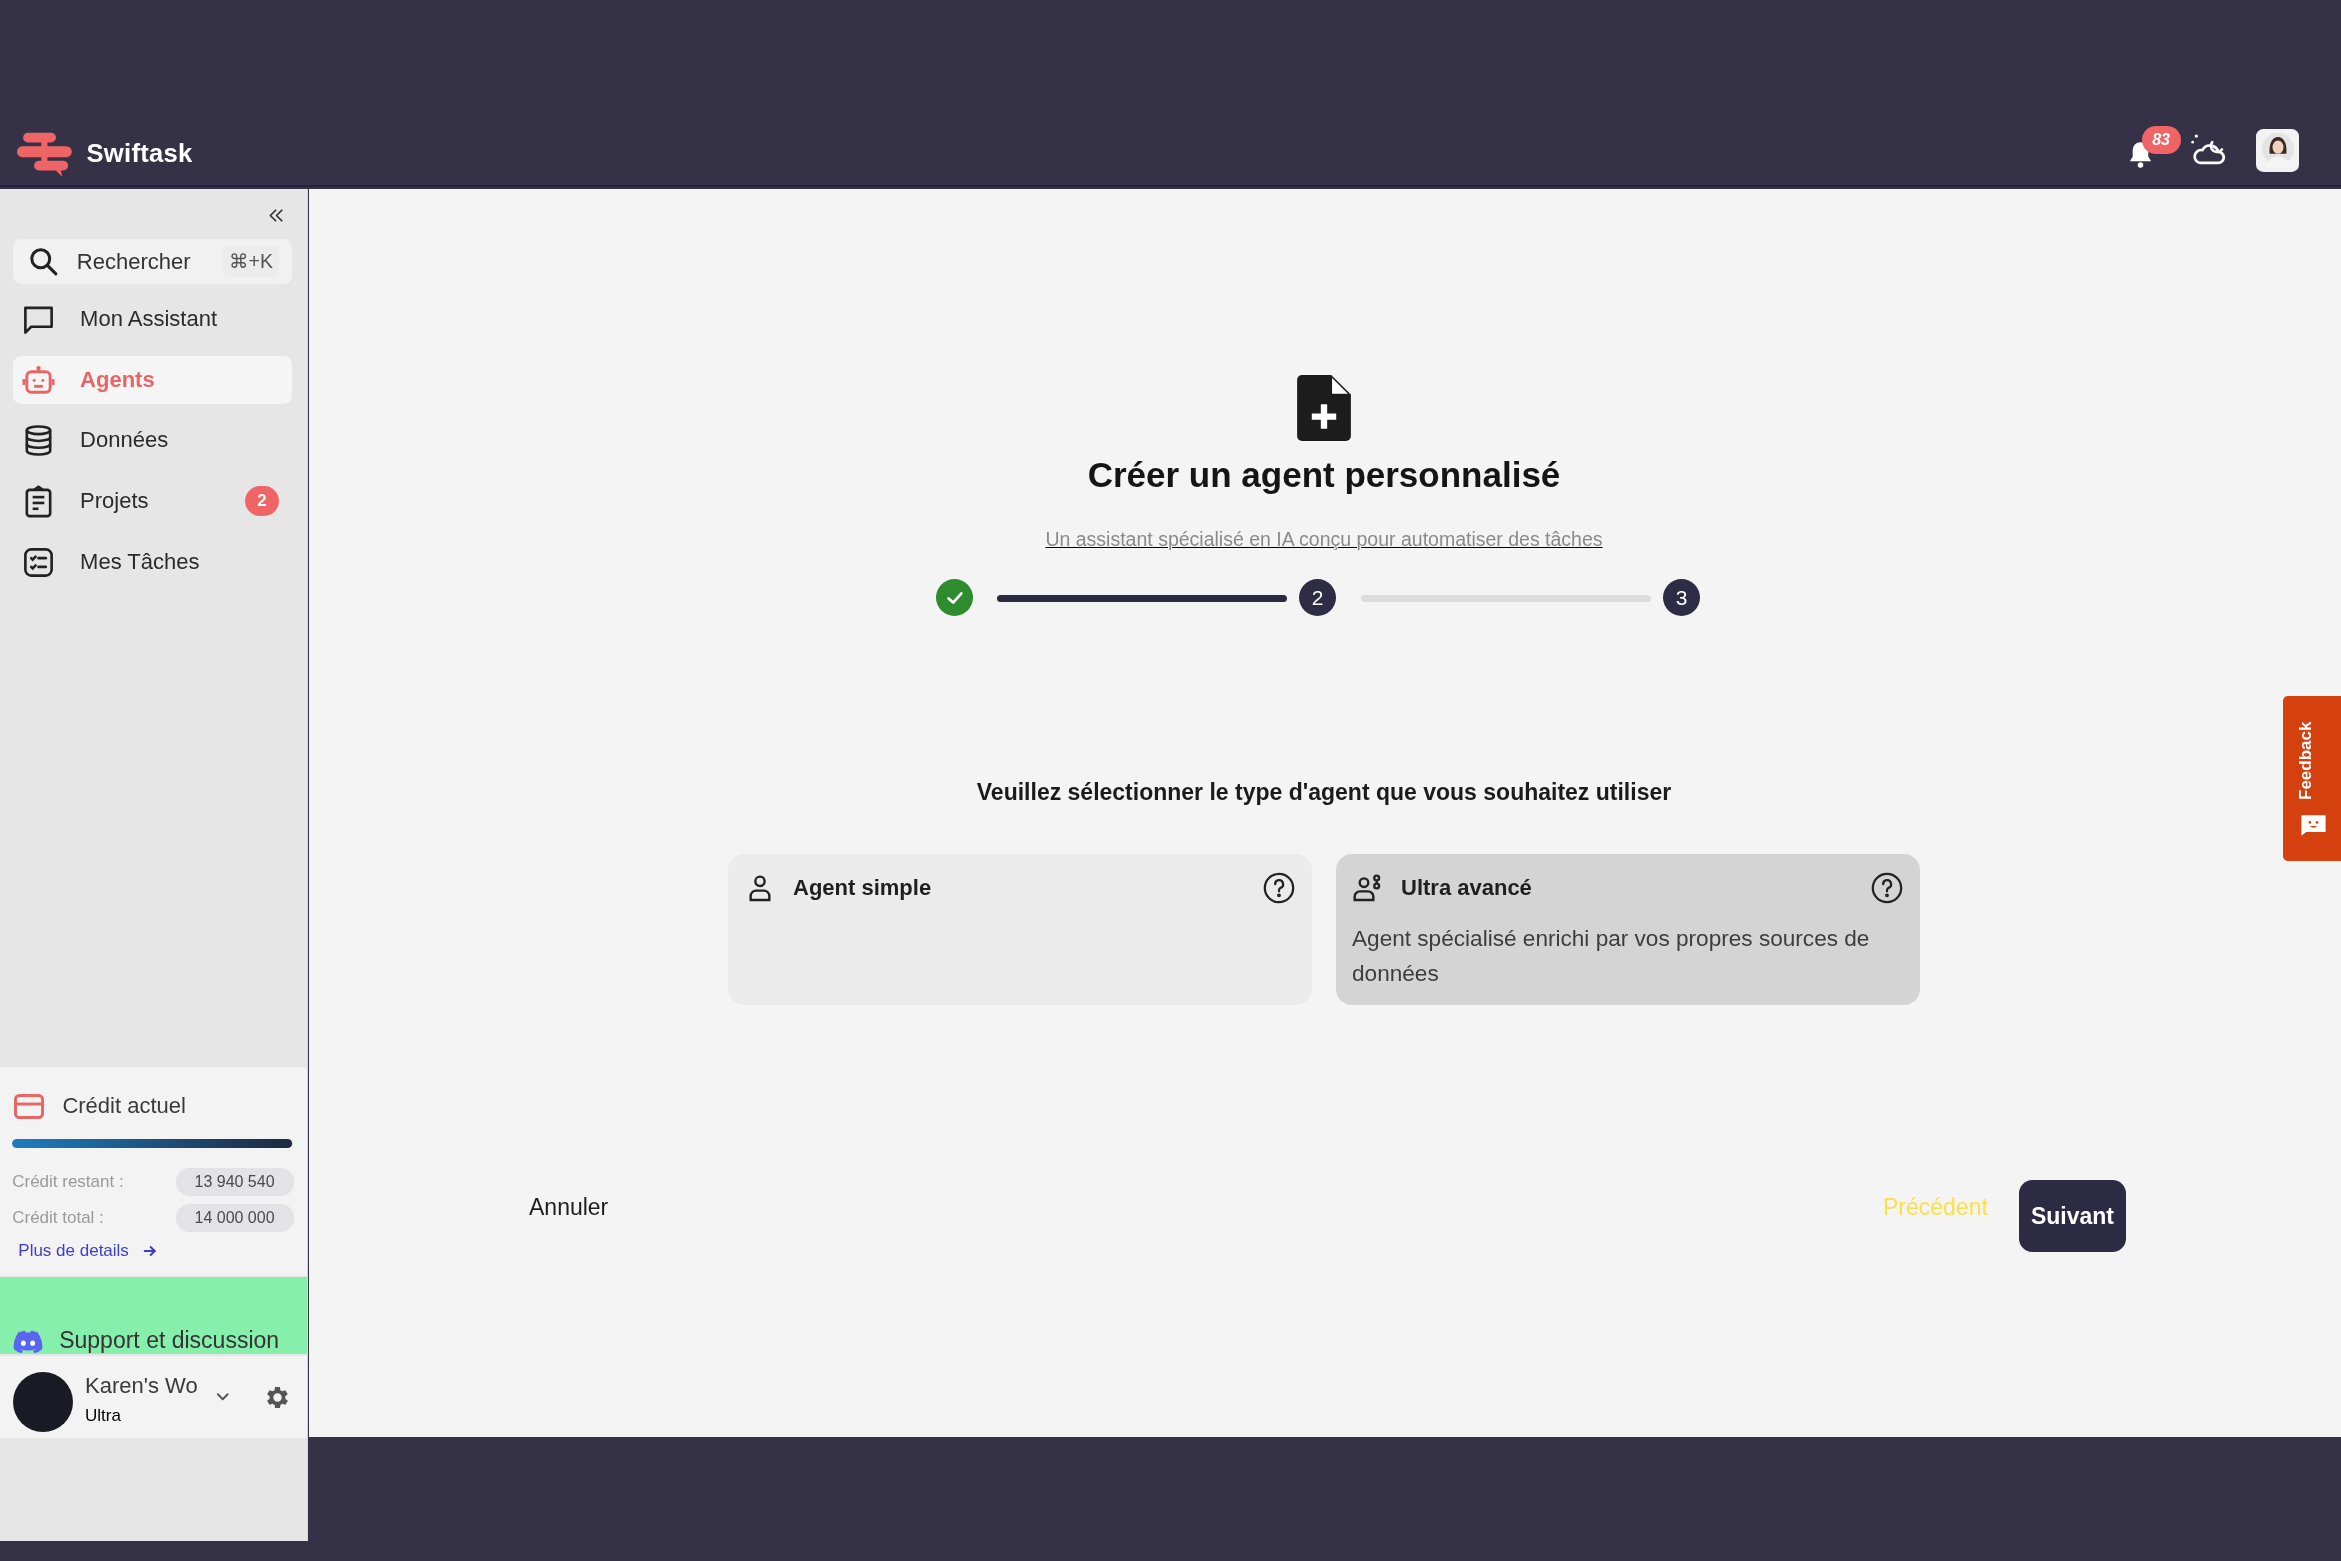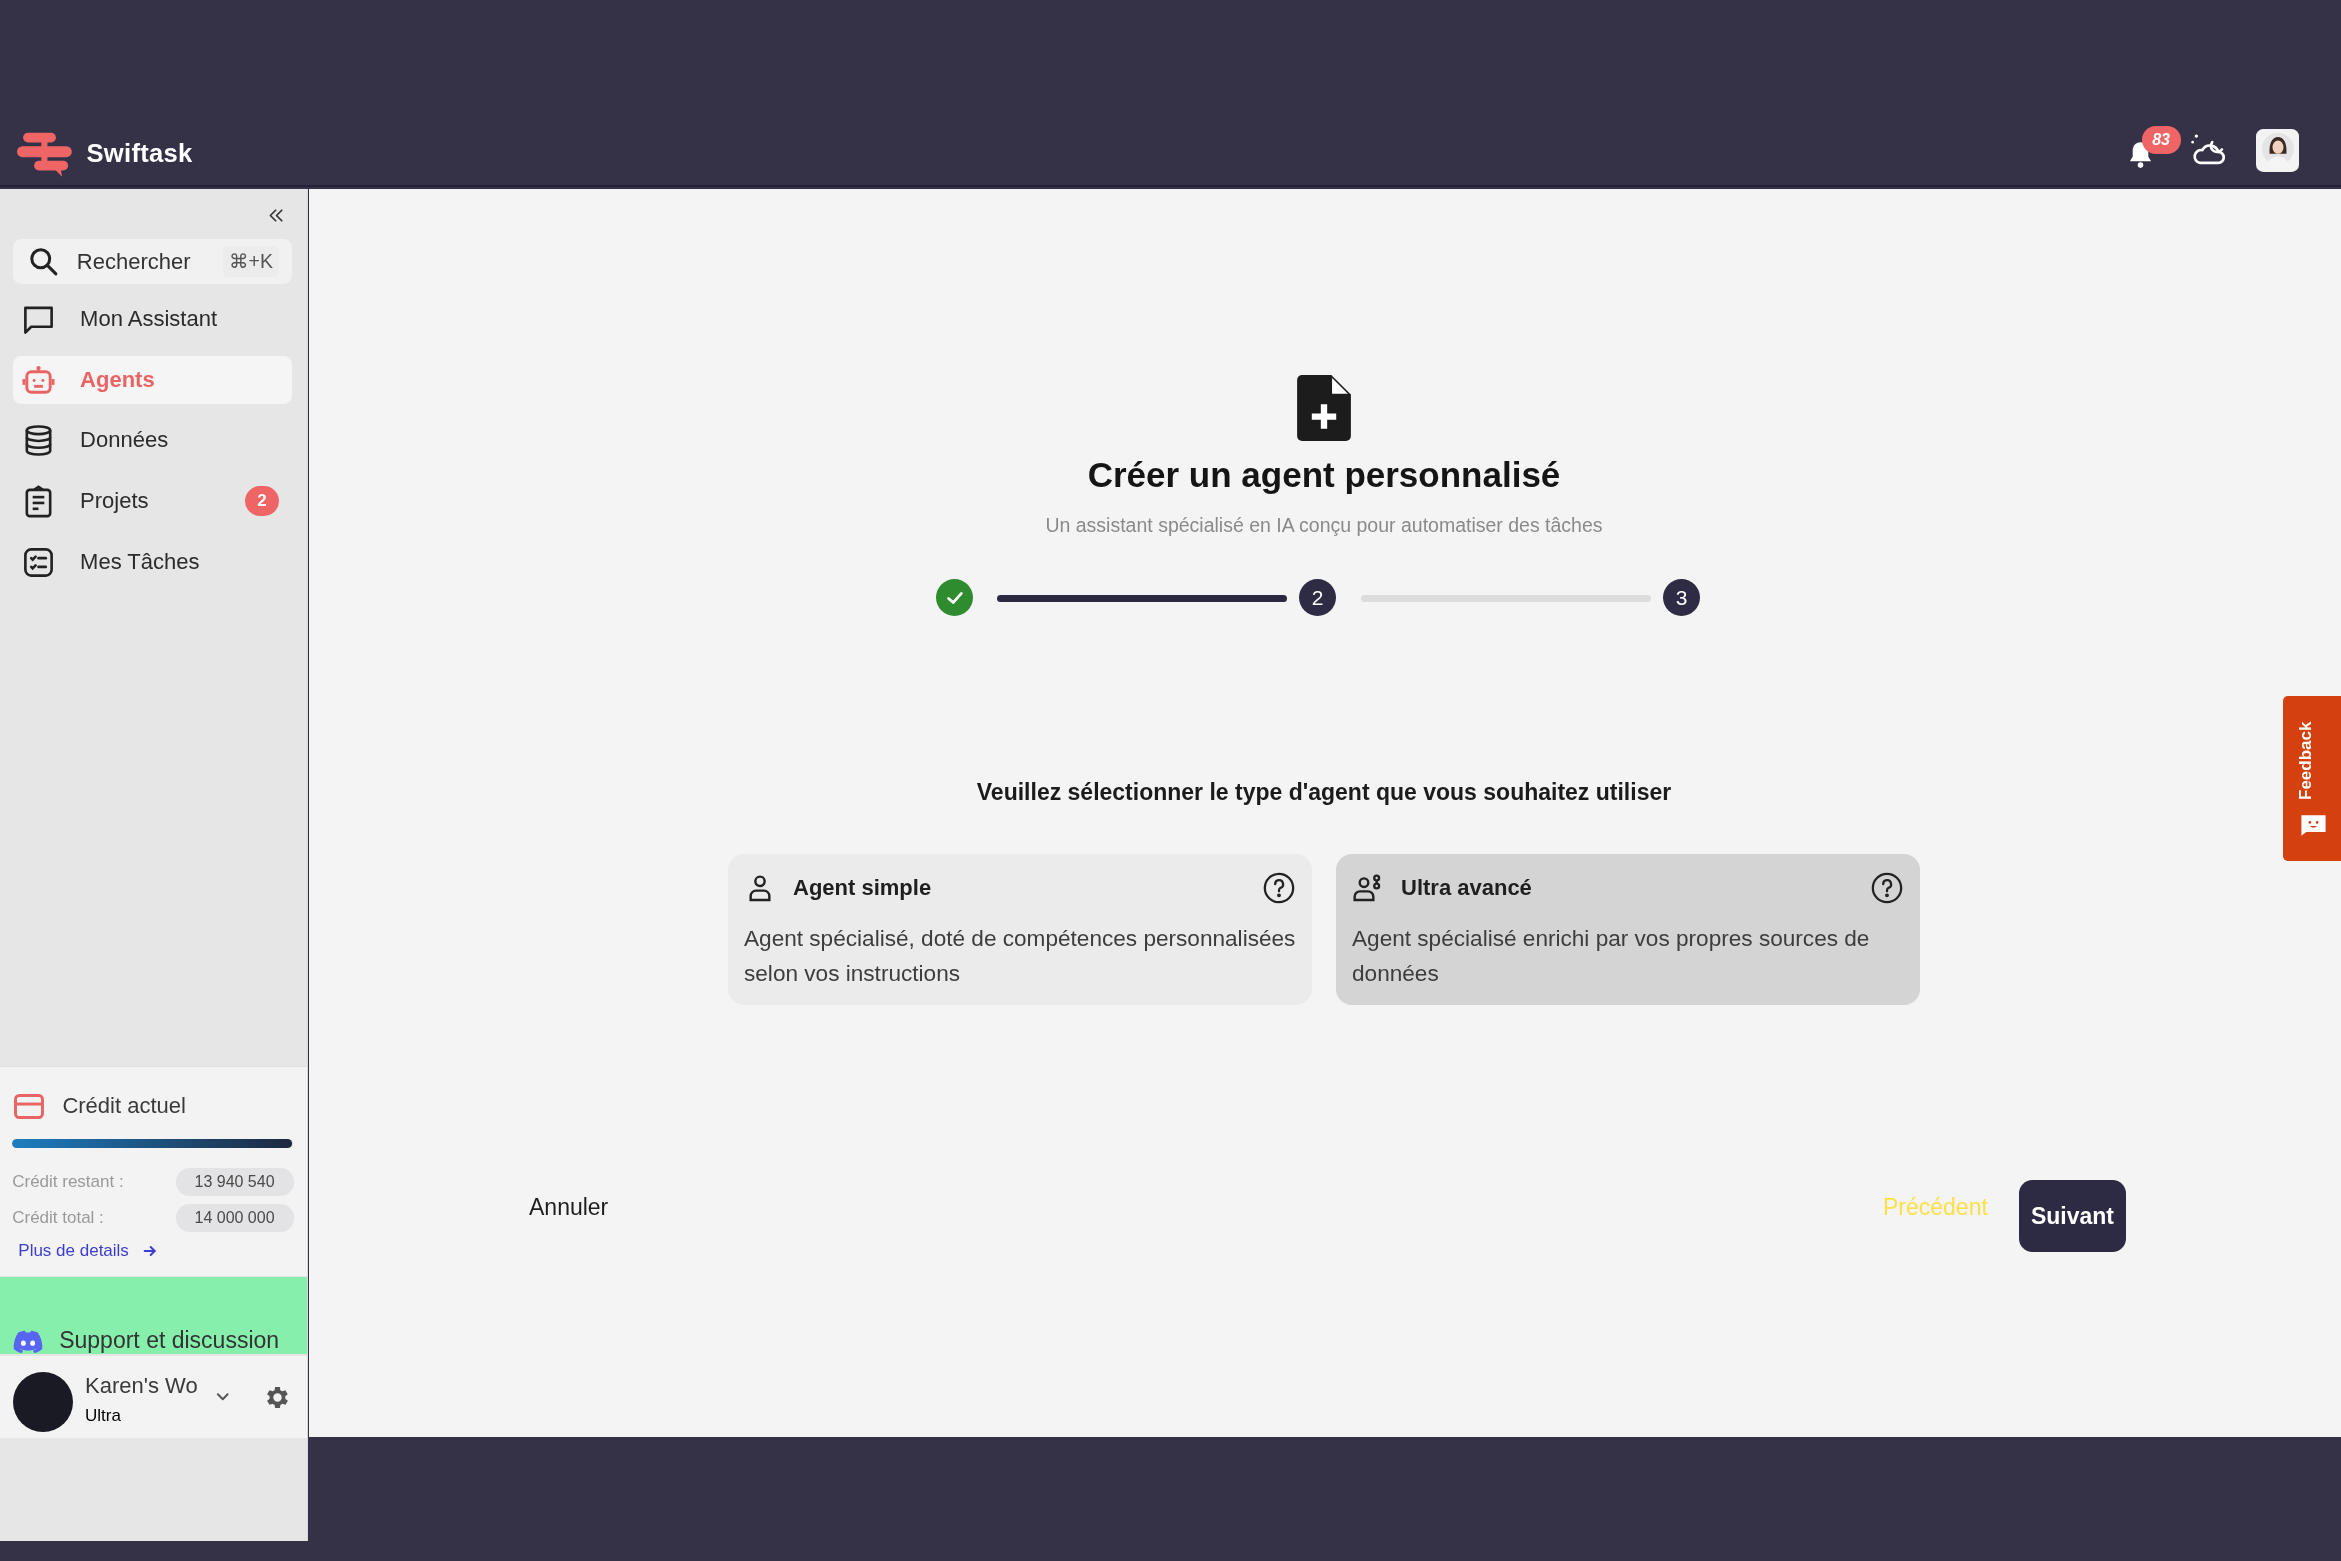"Un assistant spécialisé en IA" div.center-abs { text-decoration: none -> underline; top: 514px -> 528px }
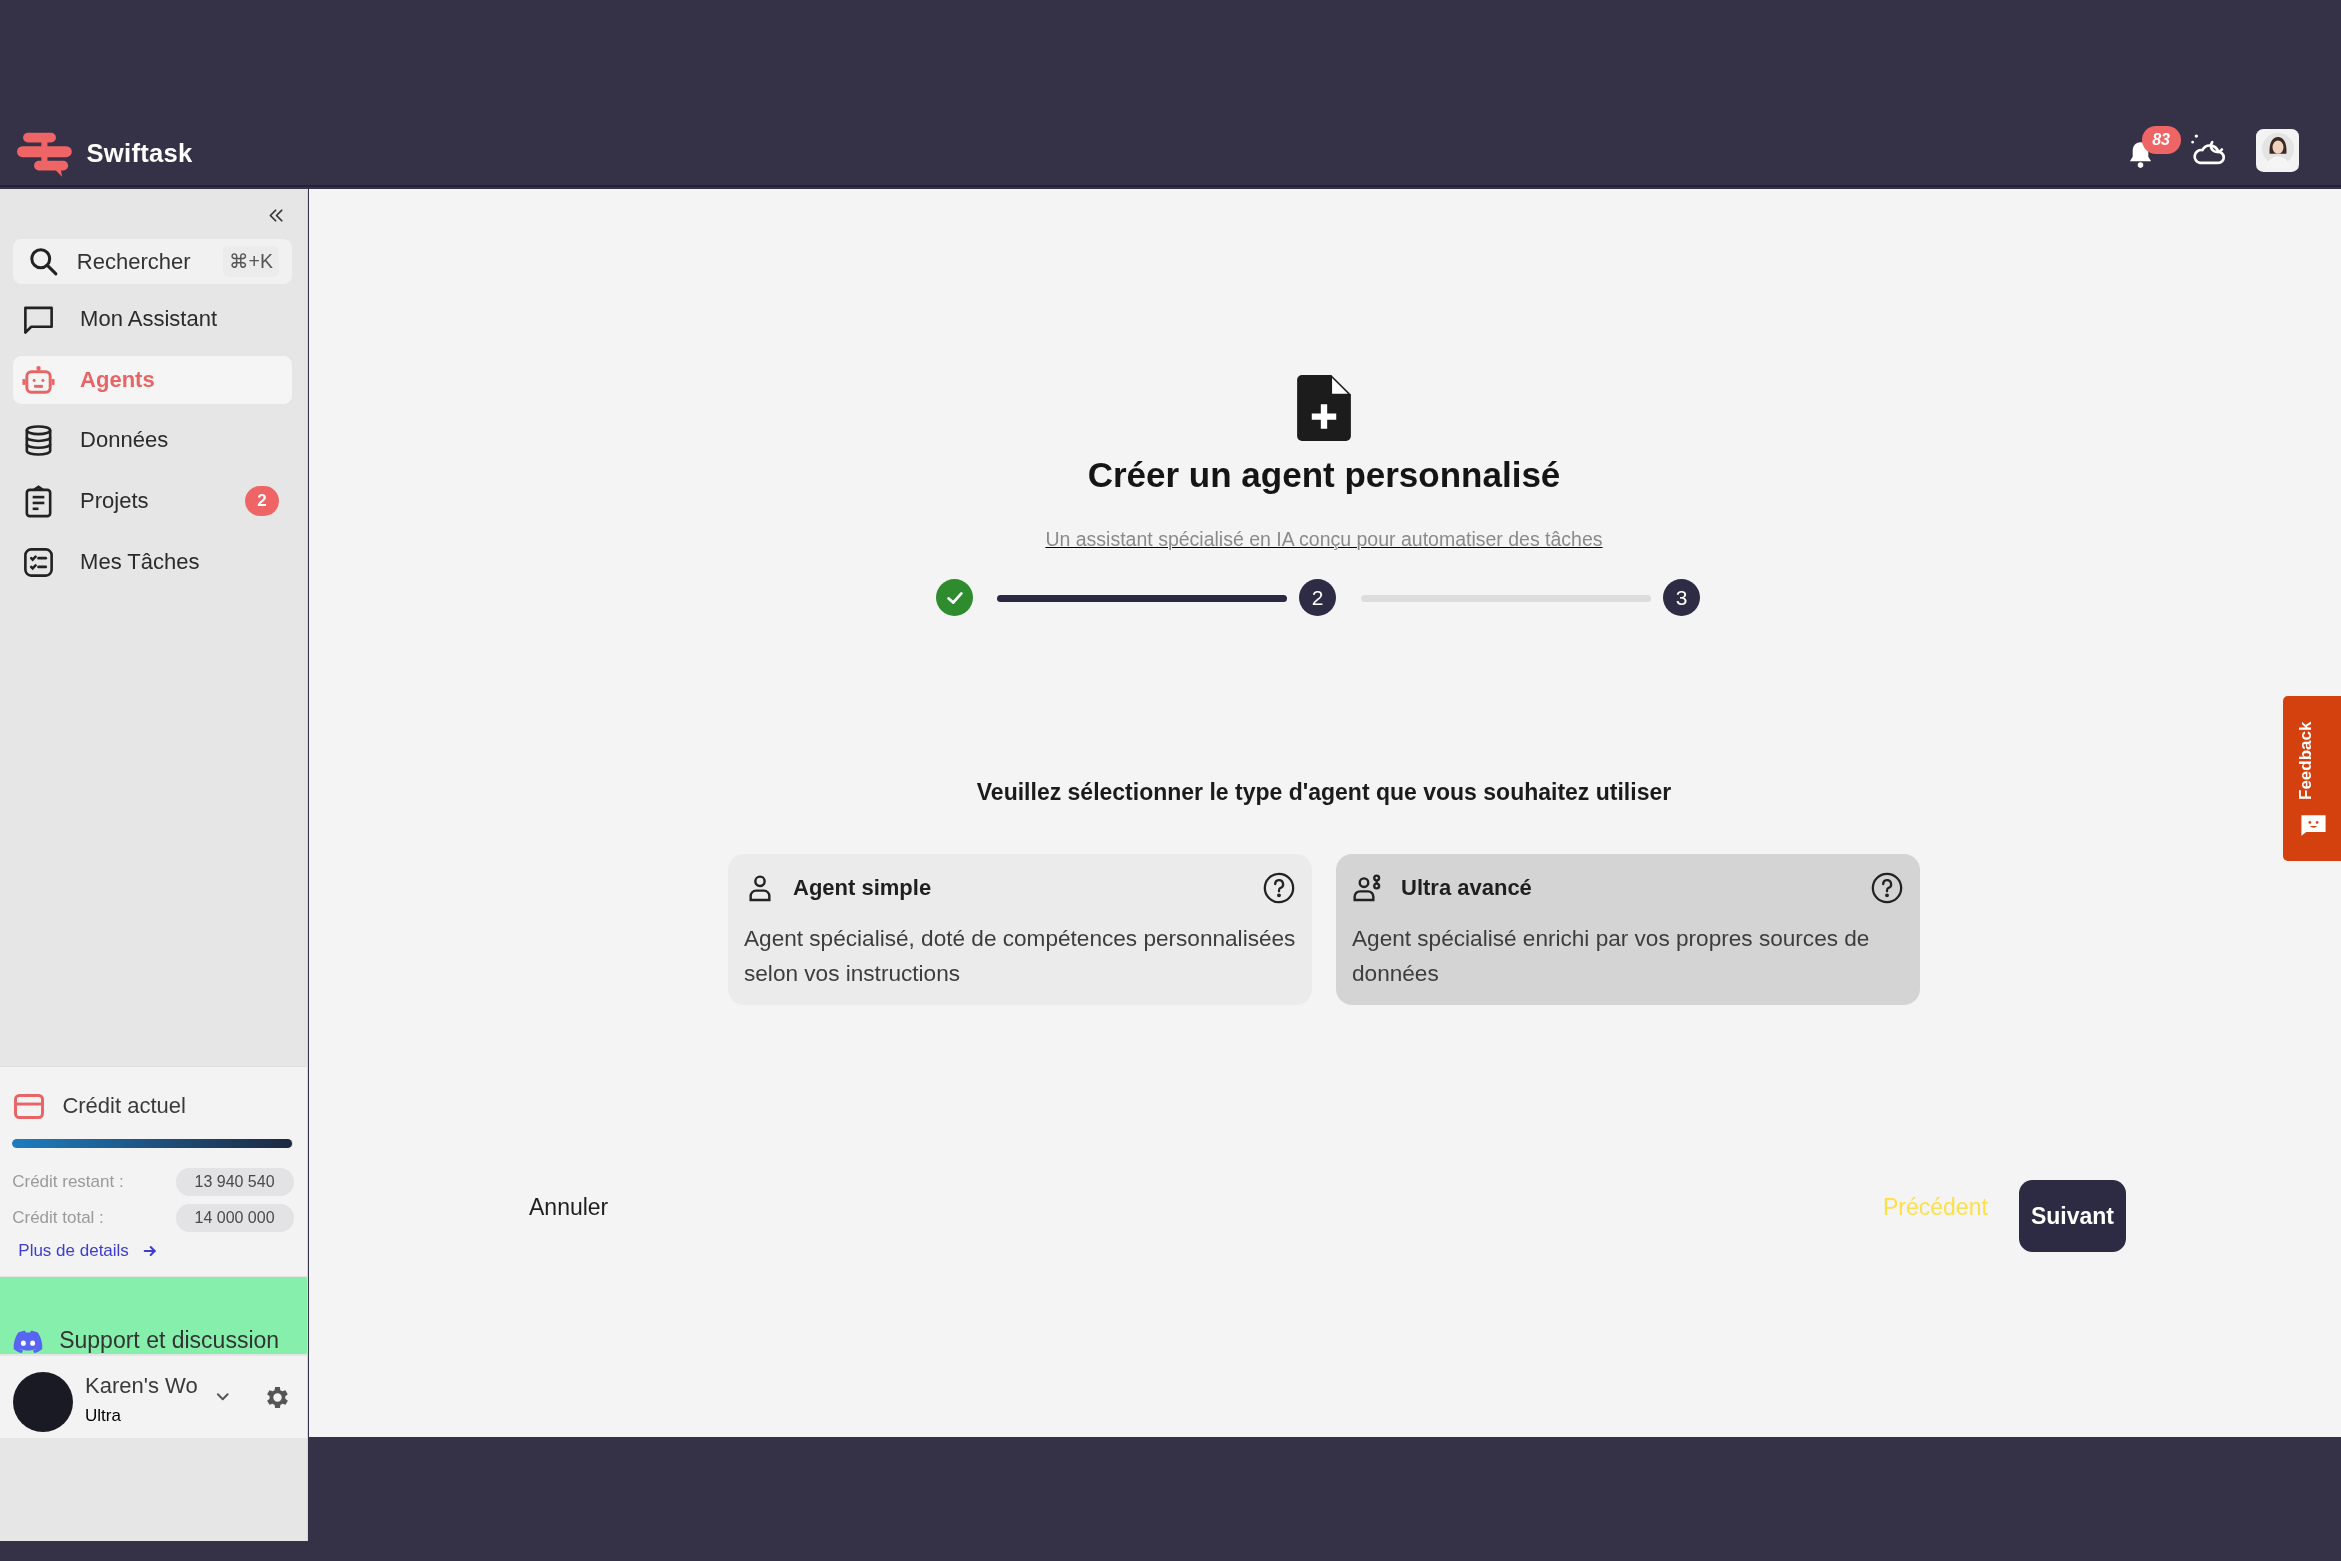"Agent spécialisé, doté de compétences" div.card-desc { html: <div>Agent spécialisé, doté de compétences personnalisées selon vos instructions</div> -> none }
